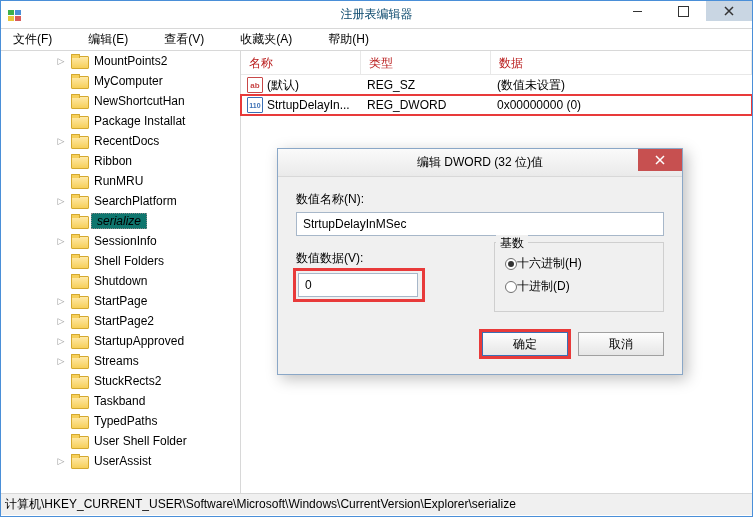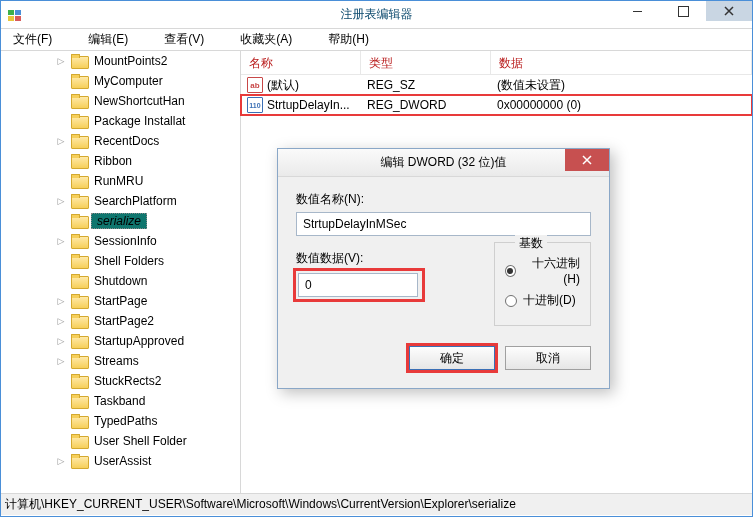"编辑 DWORD (32 位)值" .dialog { width: 333px -> 406px }
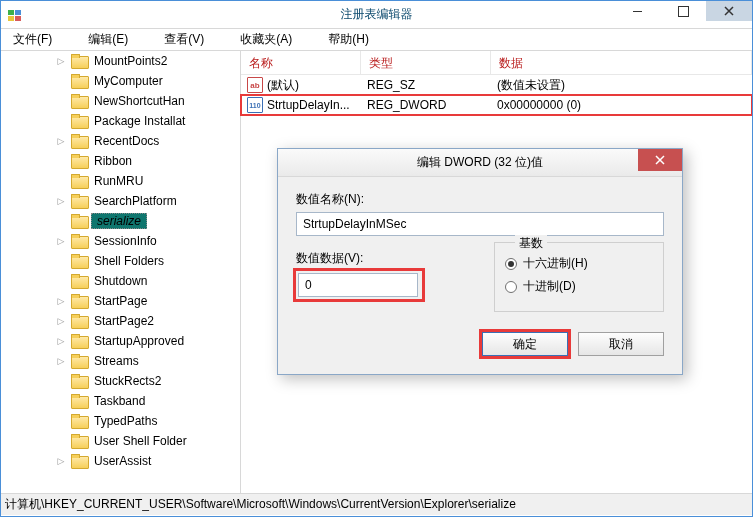"基数" .fieldset .legend { left: 20px -> 1px }
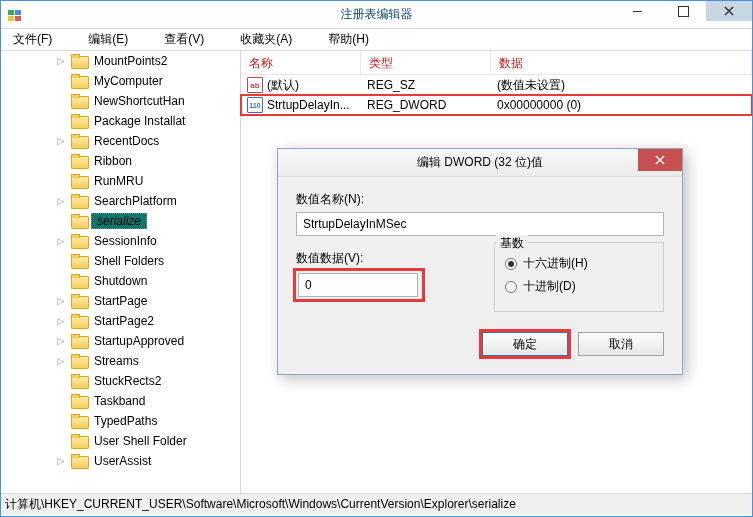"十六进制(H)" .radio-row { gap: 6px -> 0 }
